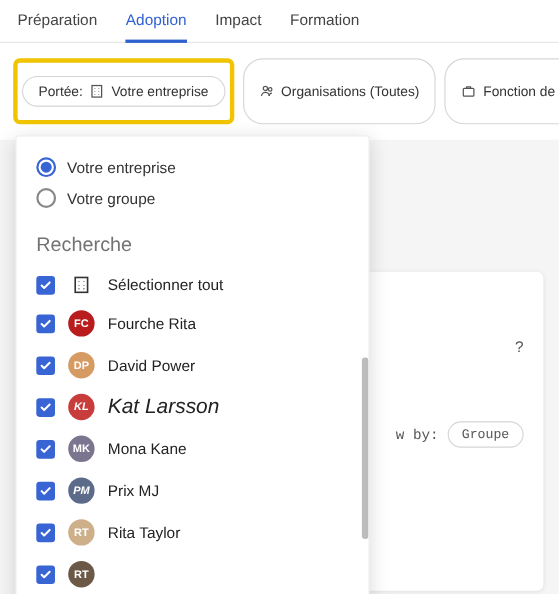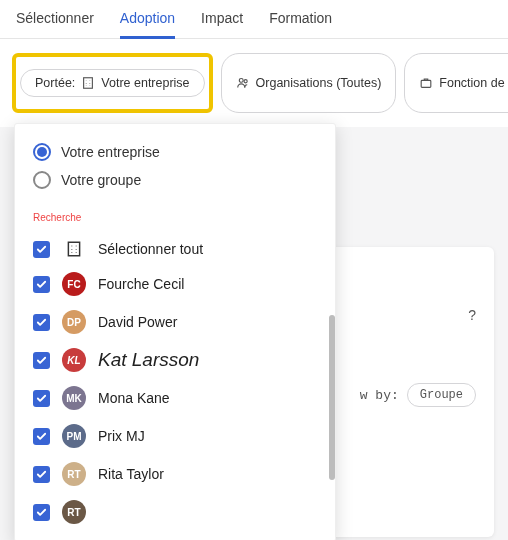"Sélectionner" div.tab { text: Sélectionner -> Préparation }
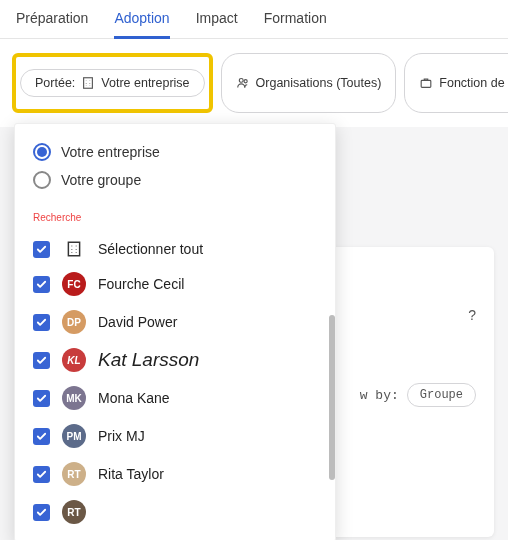"Recherche" .search-label { color: #ef4444 -> #737373; font-size: 10px -> 18px }
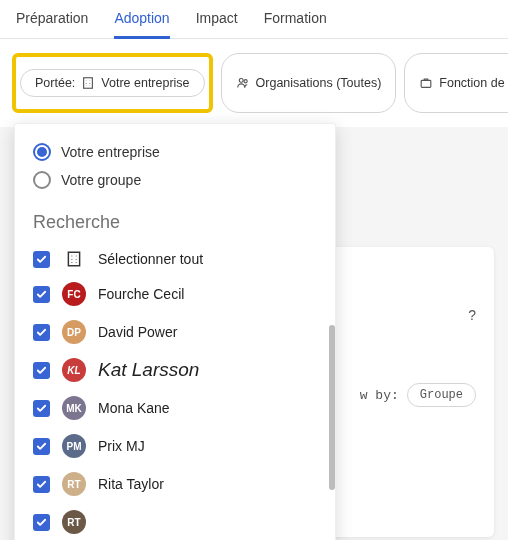"Fourche Cecil" span { text: Cecil -> Rita }
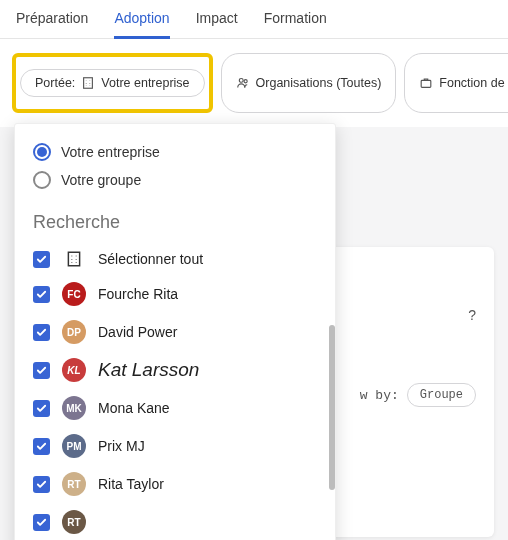"PM" span.avatar { font-style: none -> italic }
